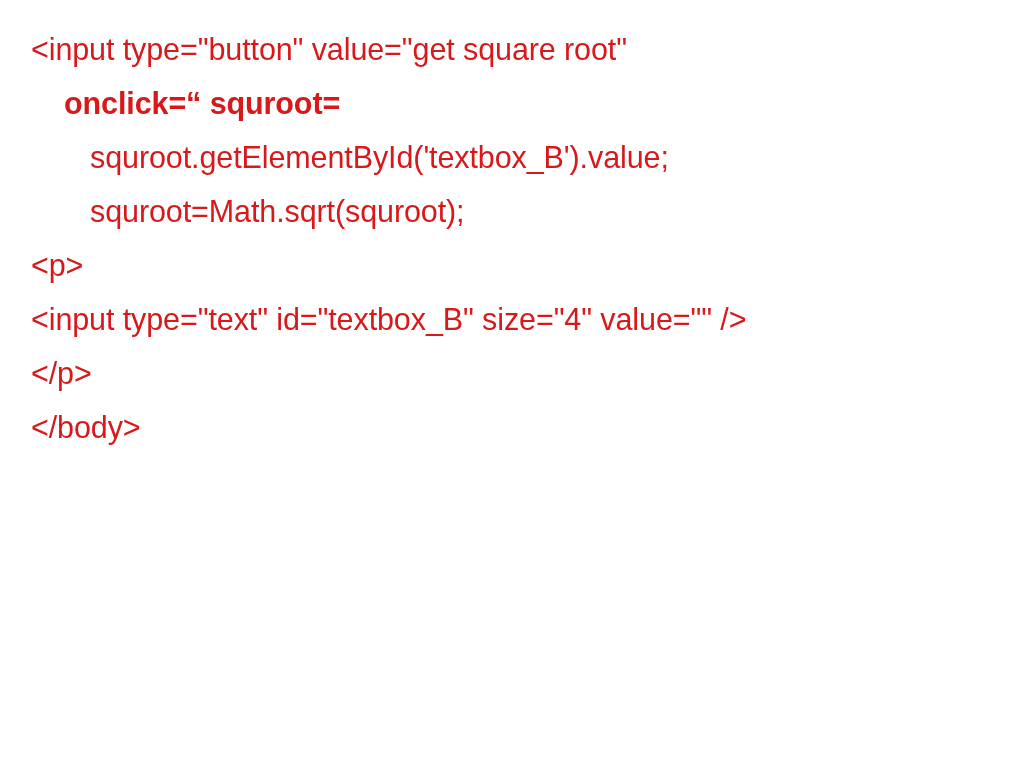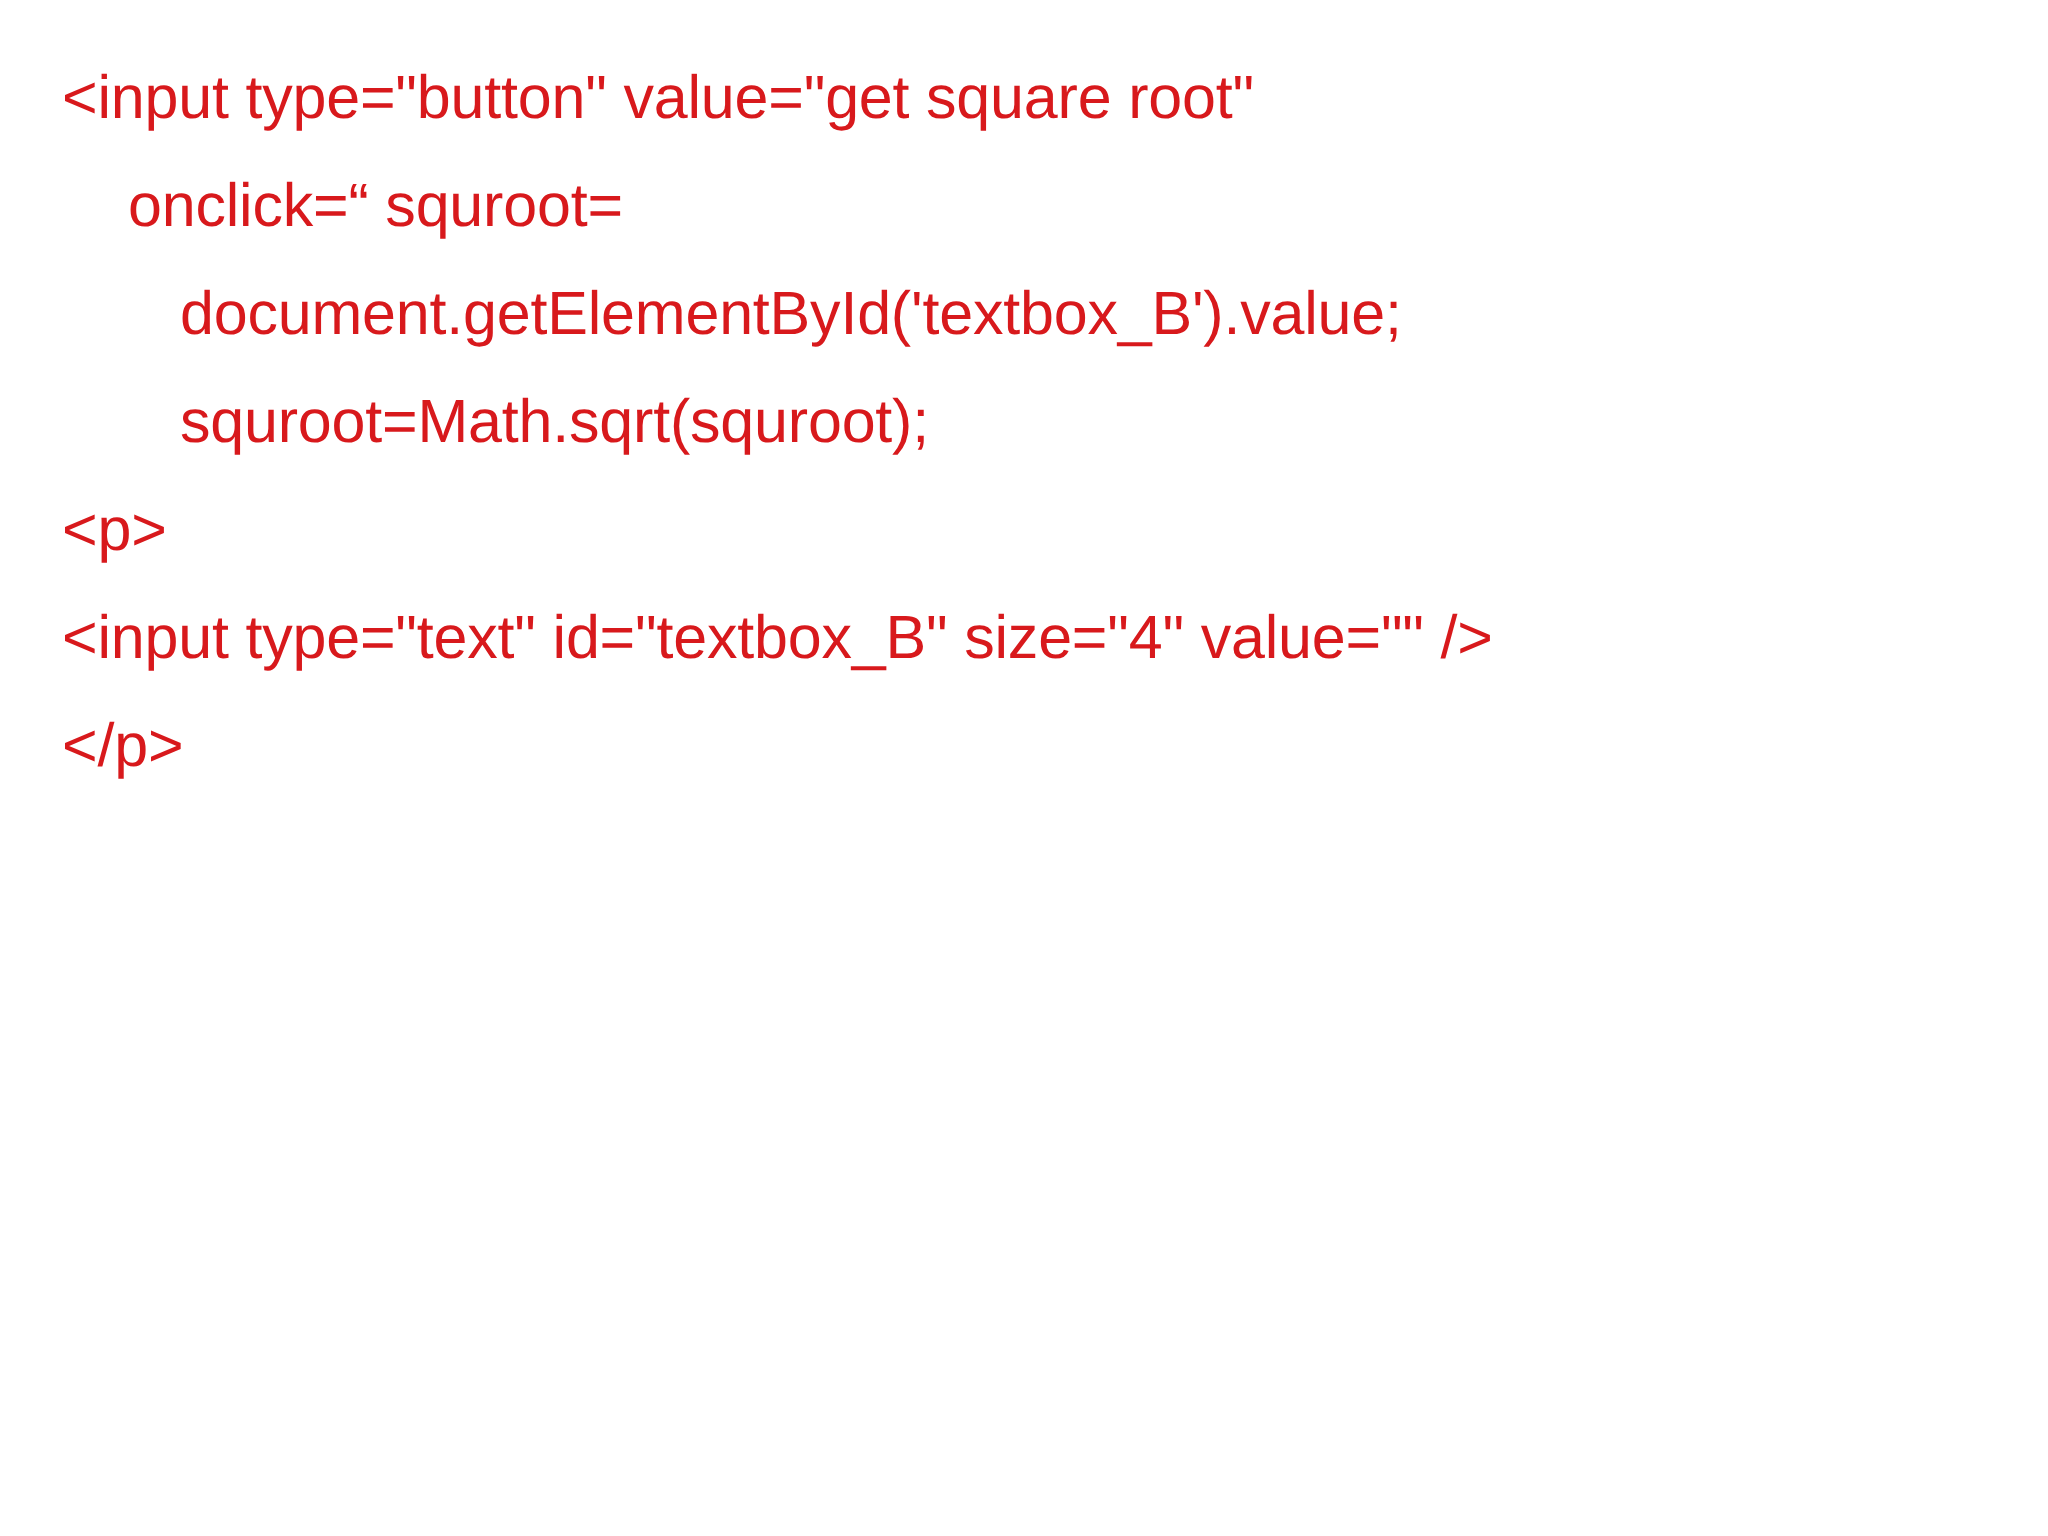"onclick=“ squroot=" .indent-1 { font-weight: none -> bold }
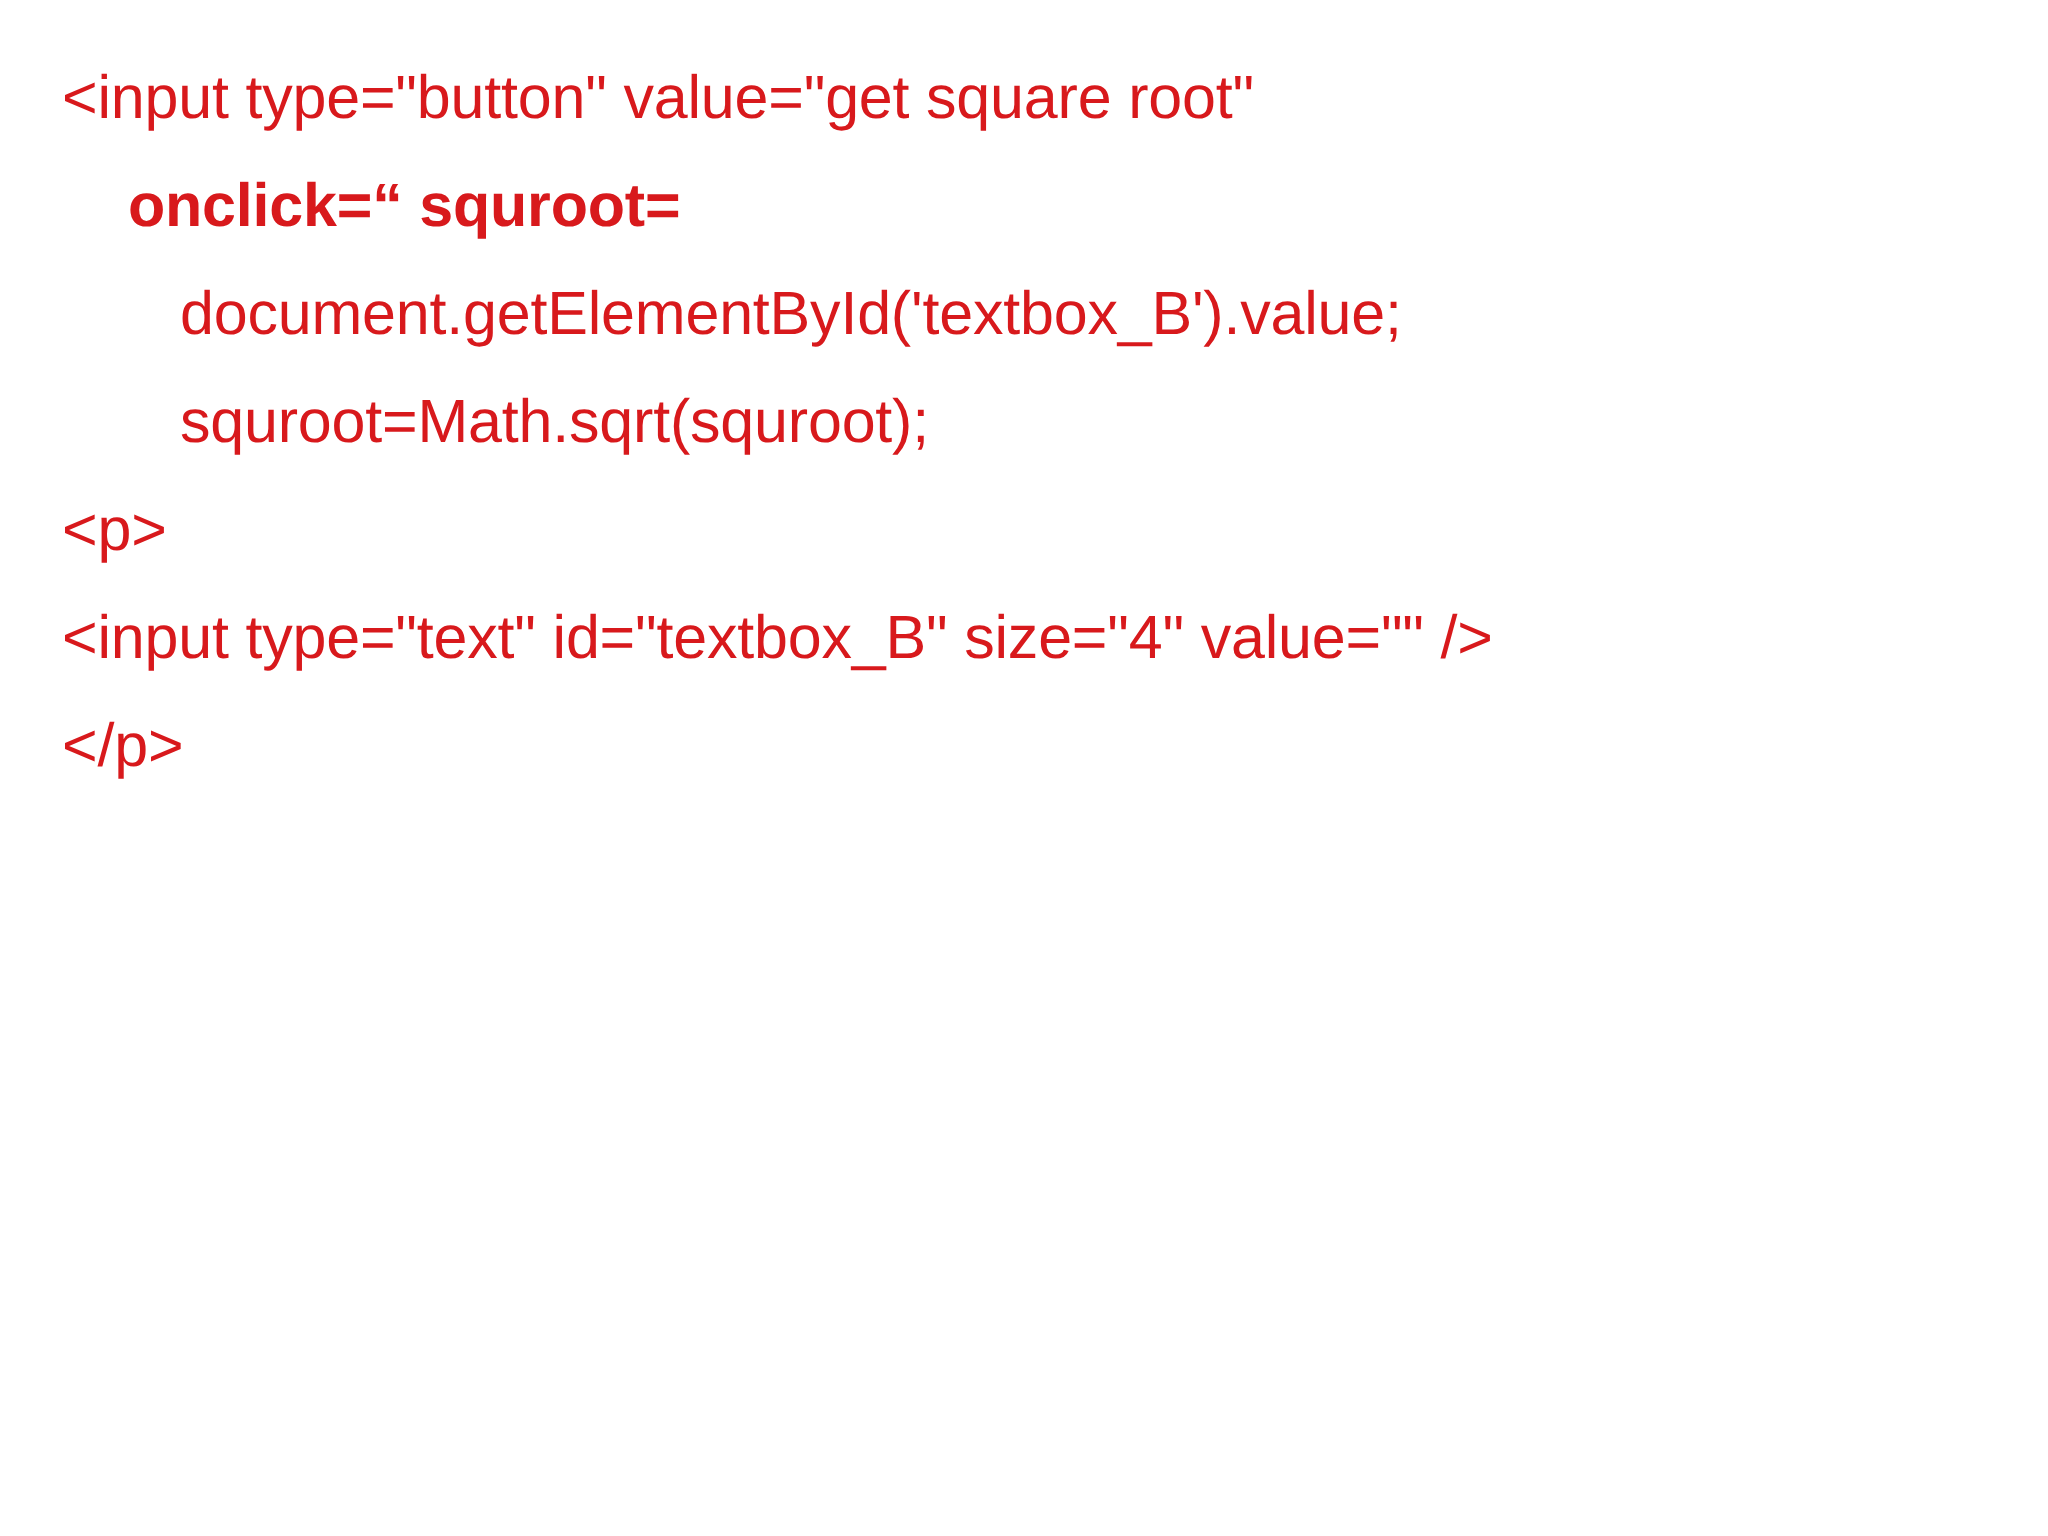"document.getElementById('textbox_B').val" div.code-line { text: document.getElementById -> squroot.getElementById }
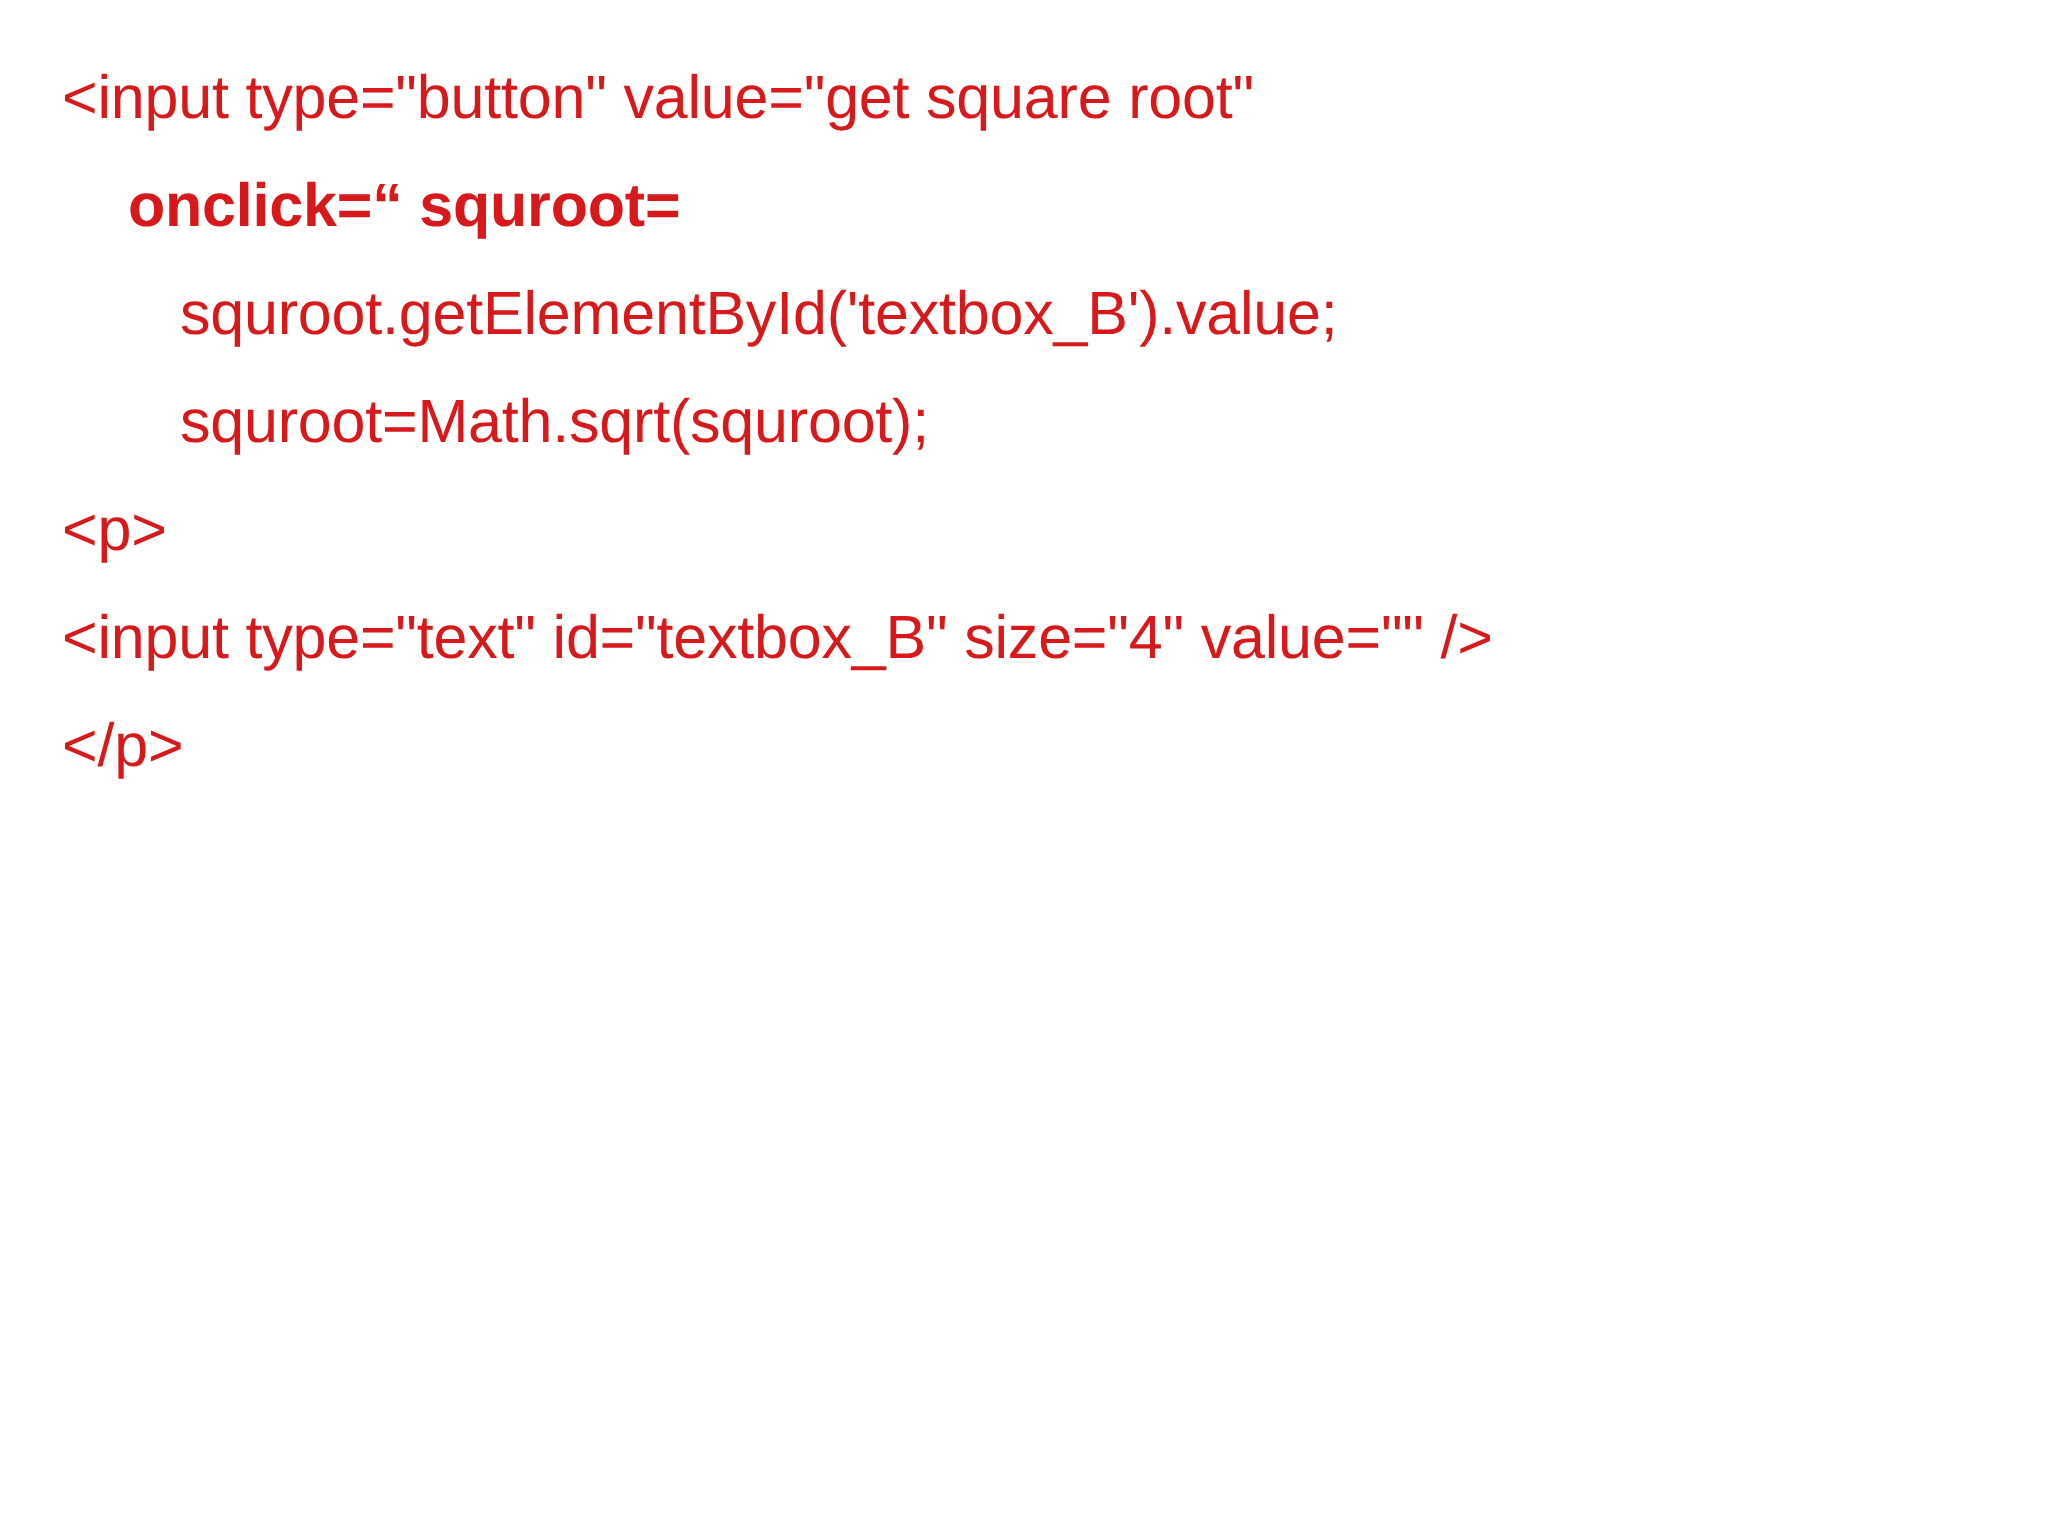"</body>" div.code-line { html: none -> <div>&lt;/body&gt;</div> }
